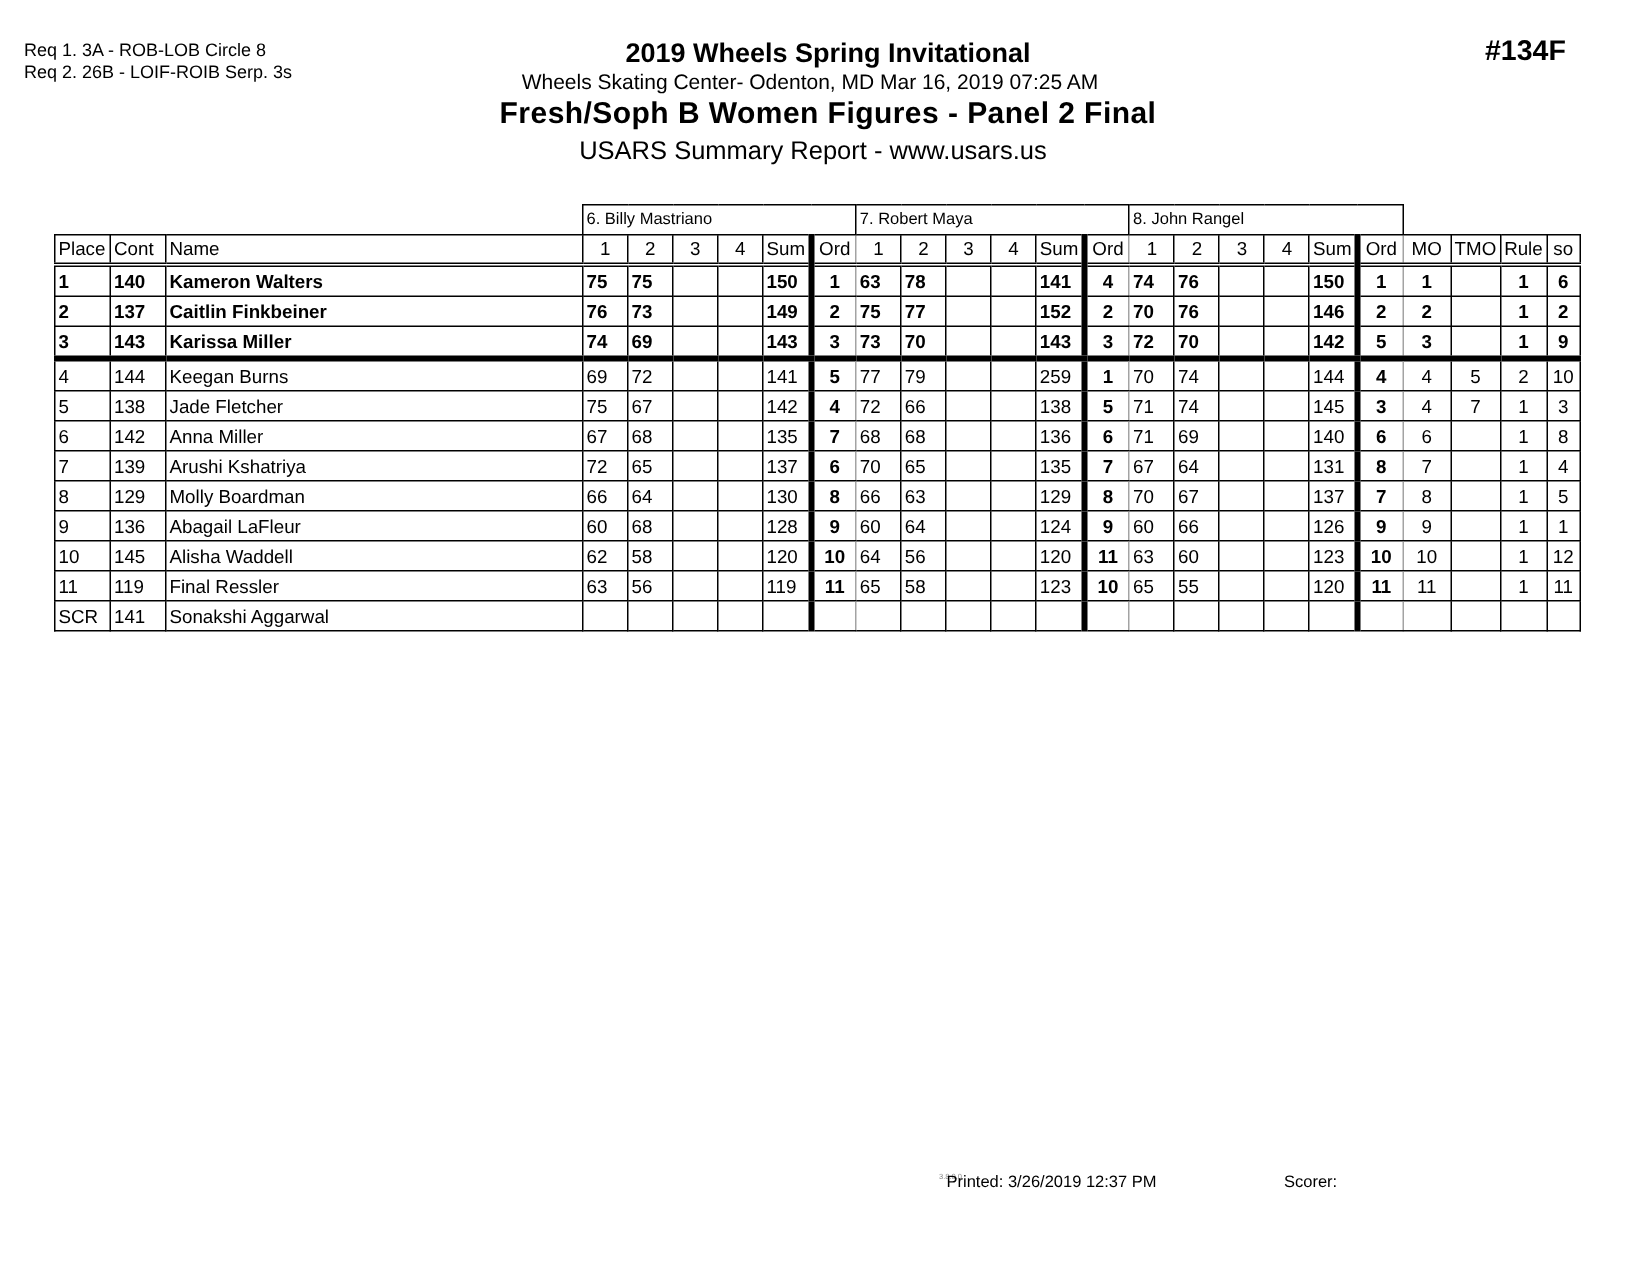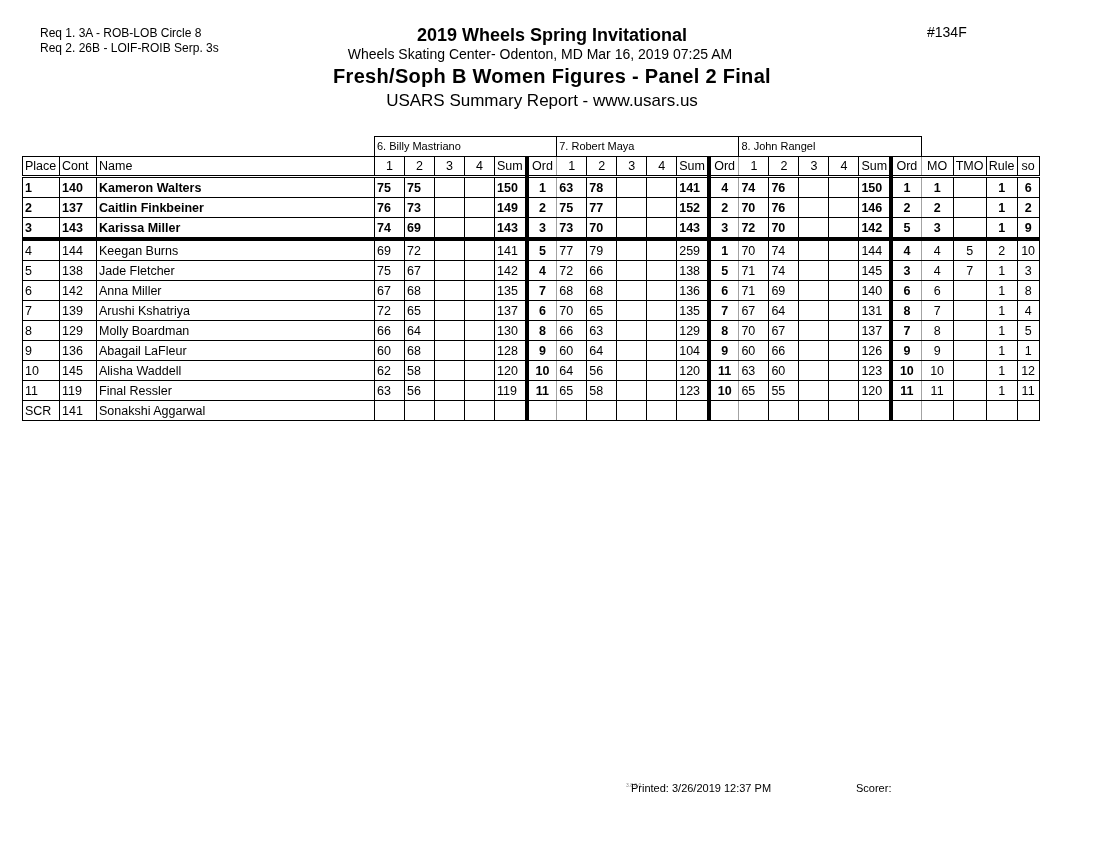"Req 1. 3A - ROB-LOB" .req { left: 40px -> 16px }
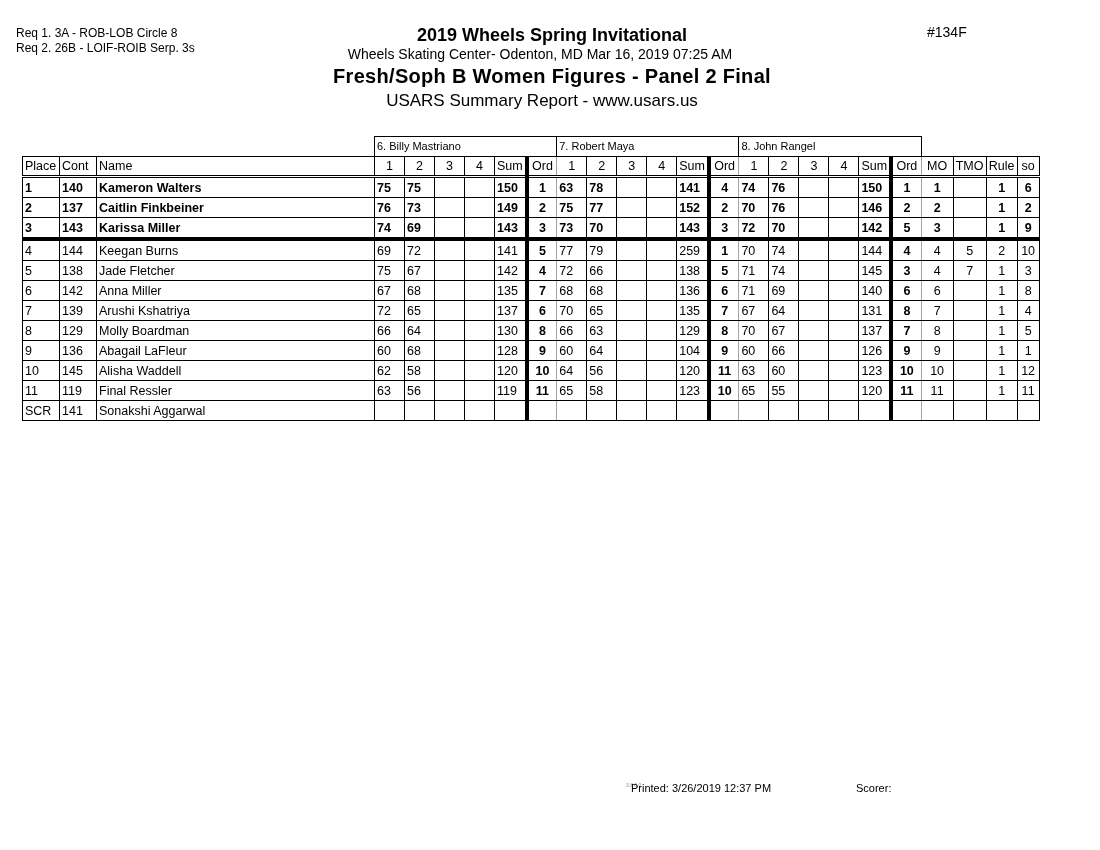"#134F" .eventno { font-size: 14px -> 19px; font-weight: normal -> bold; left: 927px -> 990px }
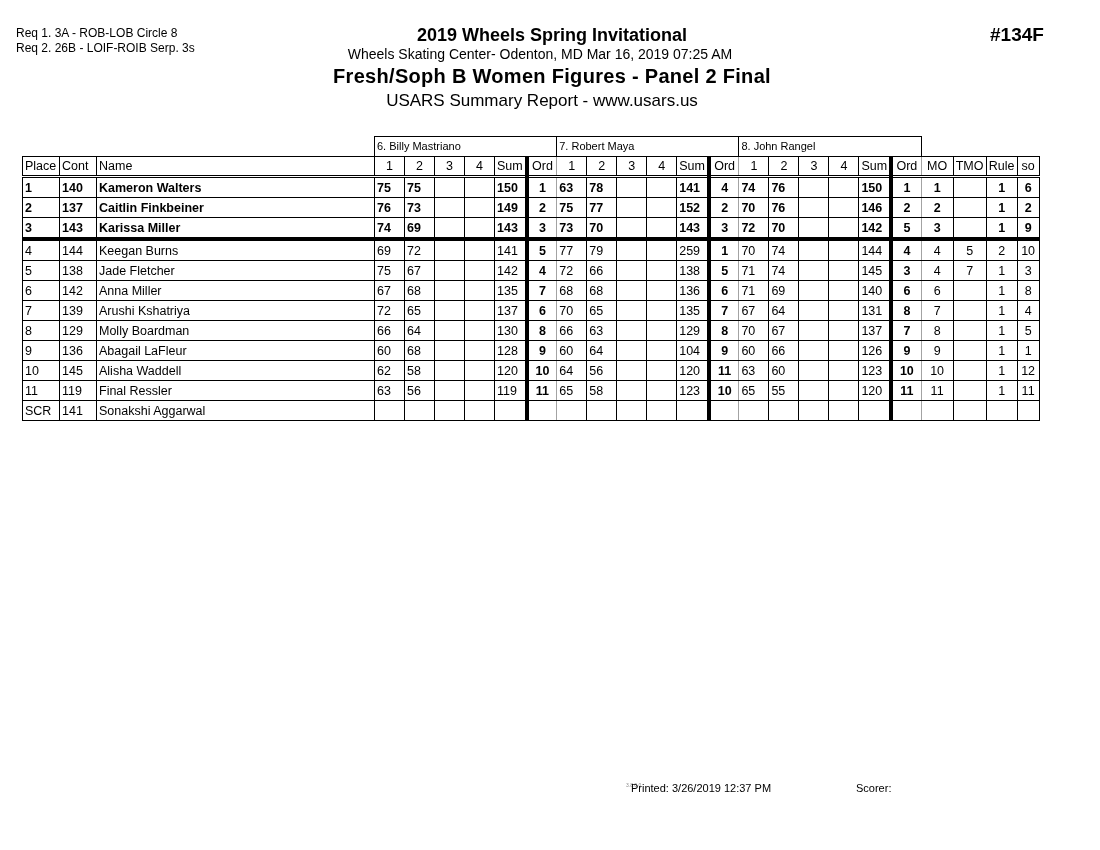"6. Billy Mastriano" table.grid { left: 22px -> 36px }
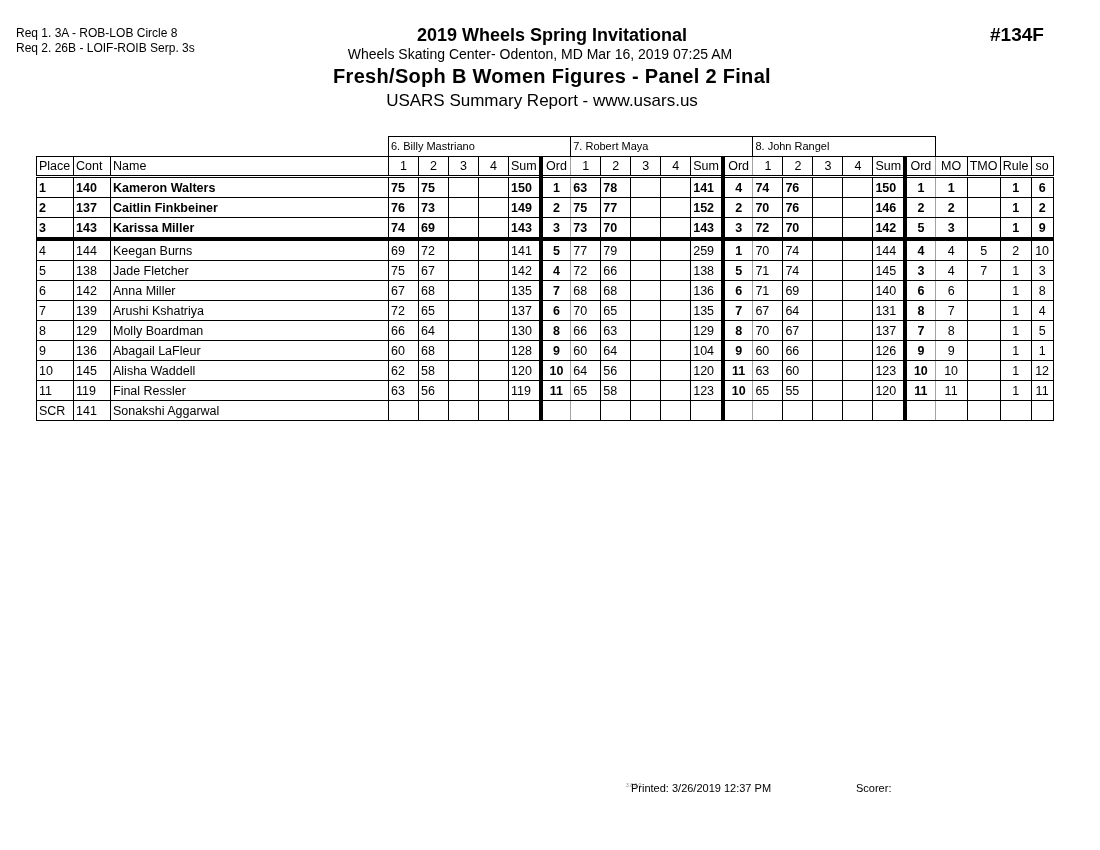"104" td.r { text: 104 -> 124 }
